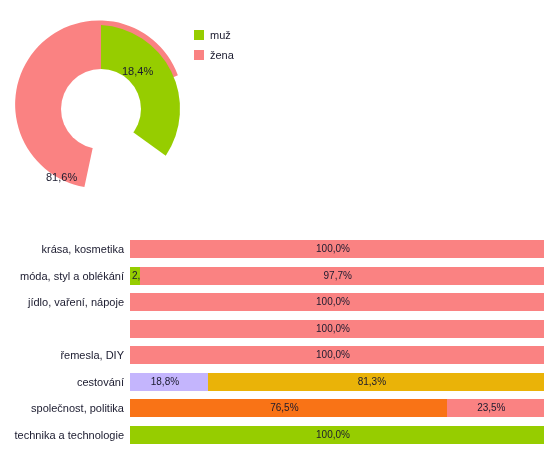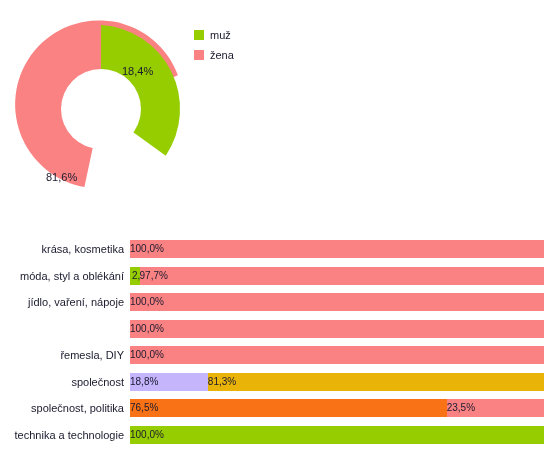"100,0%" .bar-seg-label { text-align: none -> center }
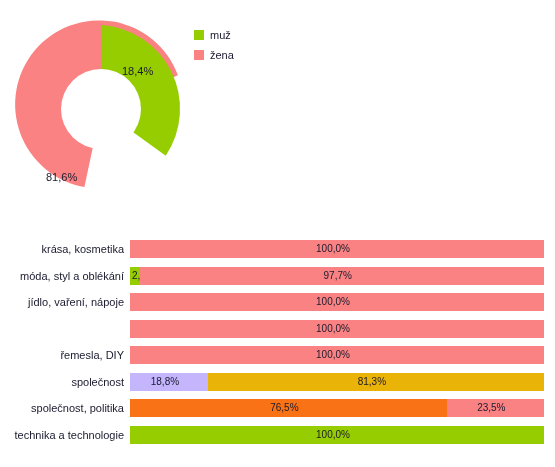"společnost" span.bar-category-label { text: společnost -> cestování }
